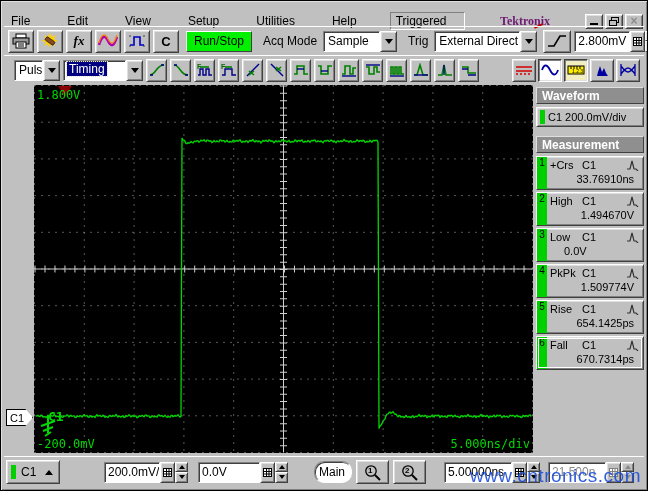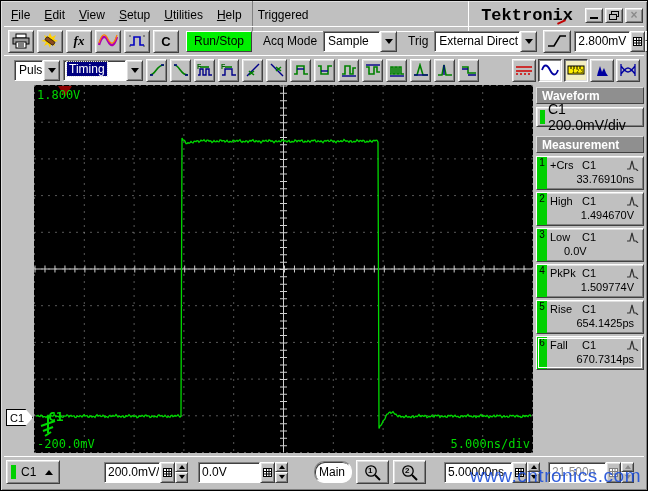"File" .menubar { gap: none -> 23px; top: 3px -> 9px }
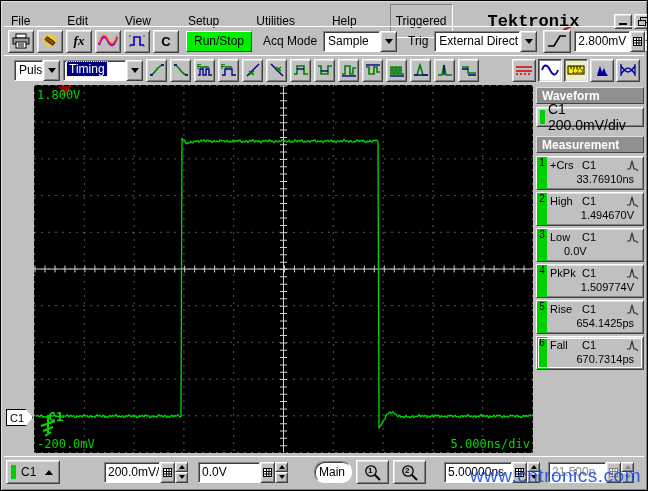"Triggered" .status-box { padding: 16px 5px -> 0 5px }
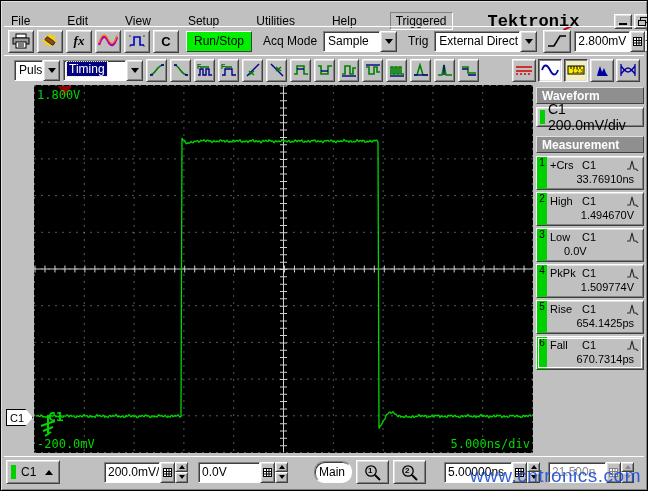"Tektronix" .brand { color: #000000 -> #701a75; font-family: Liberation Mono, monospace -> Liberation Serif, serif; font-size: 17px -> 12px }
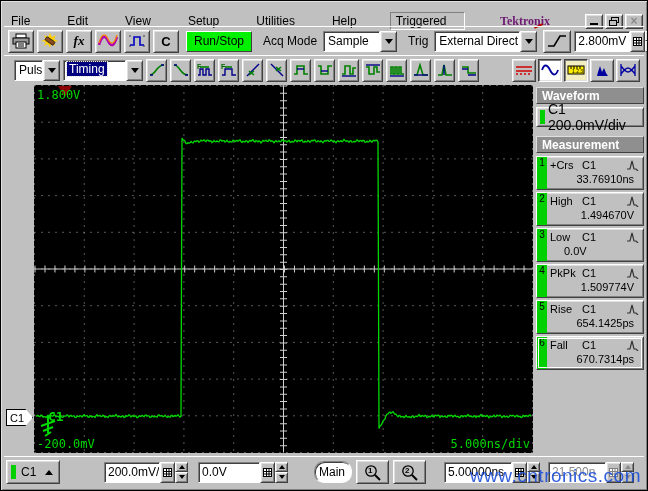"C1 200.0mV/div" .wf-item { font-size: 14px -> 11px }
